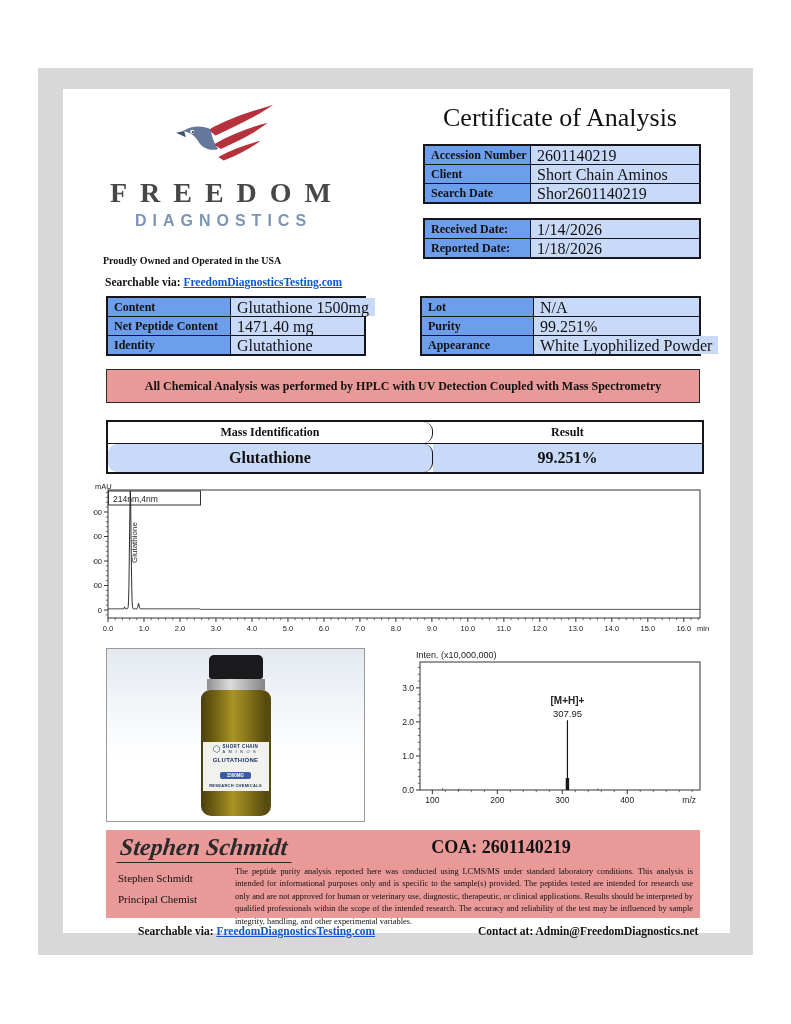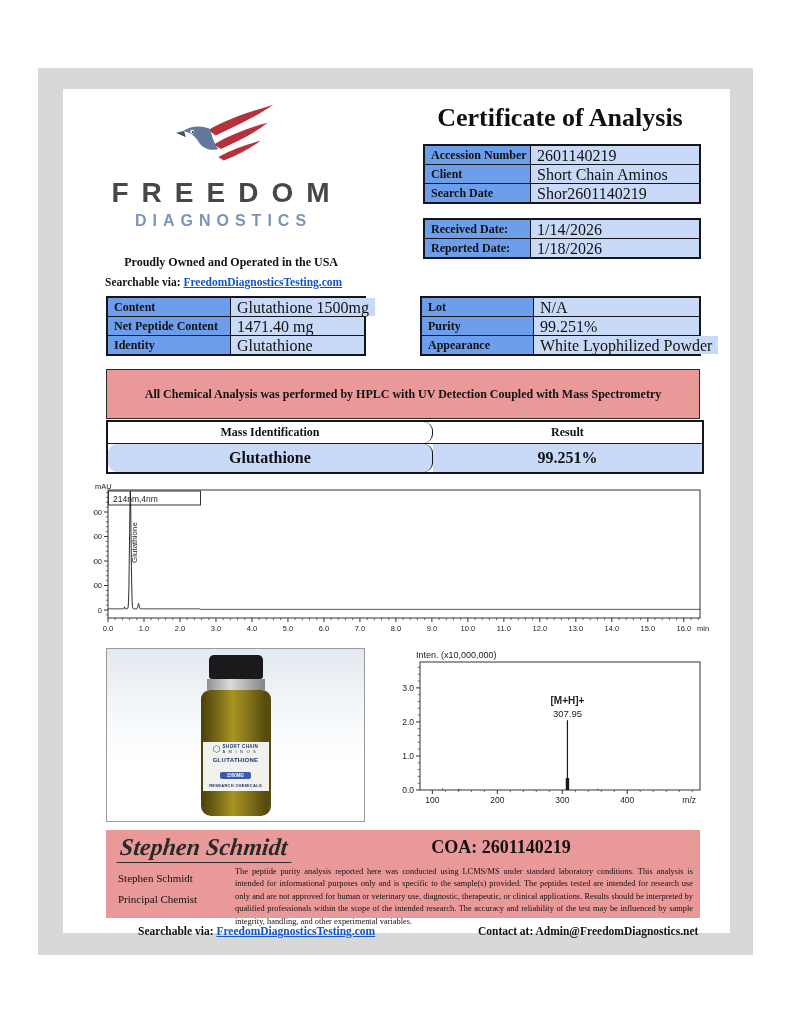"Certificate of Analysis" #title { font-weight: 700 -> 400 }
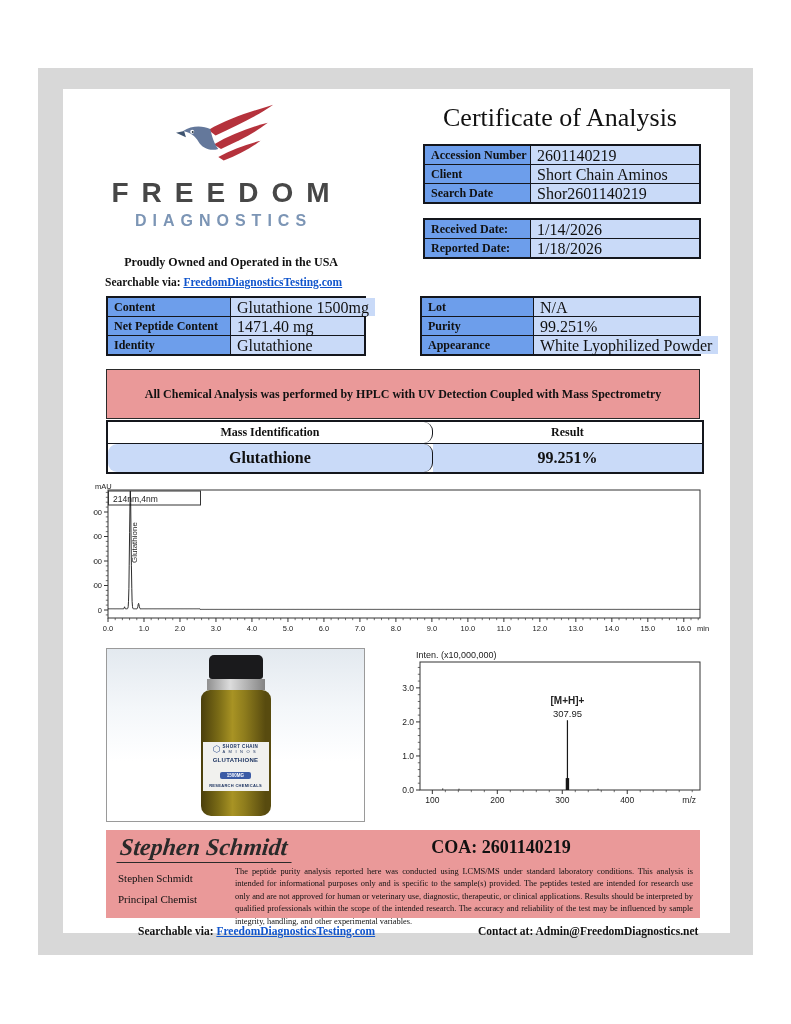"FREEDOM" .brand { font-family: Liberation Sans, sans-serif -> Liberation Serif, serif }
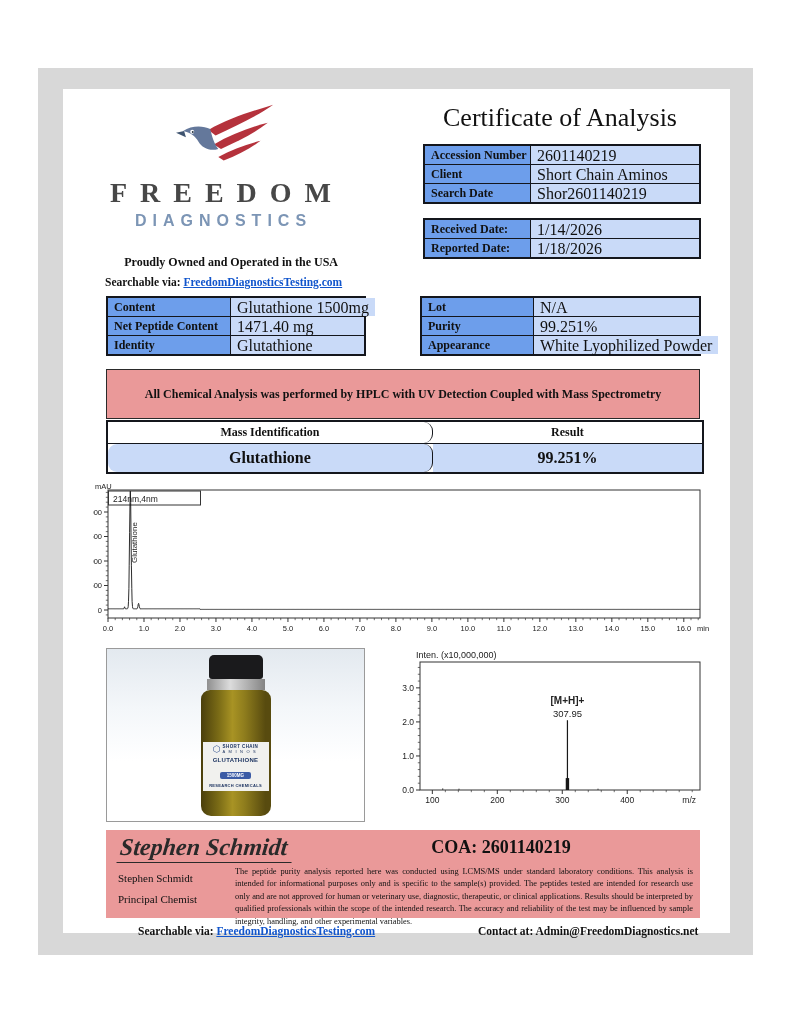"Proudly Owned and Operated in" #tagline { font-size: 12px -> 10px; text-align: right -> left }
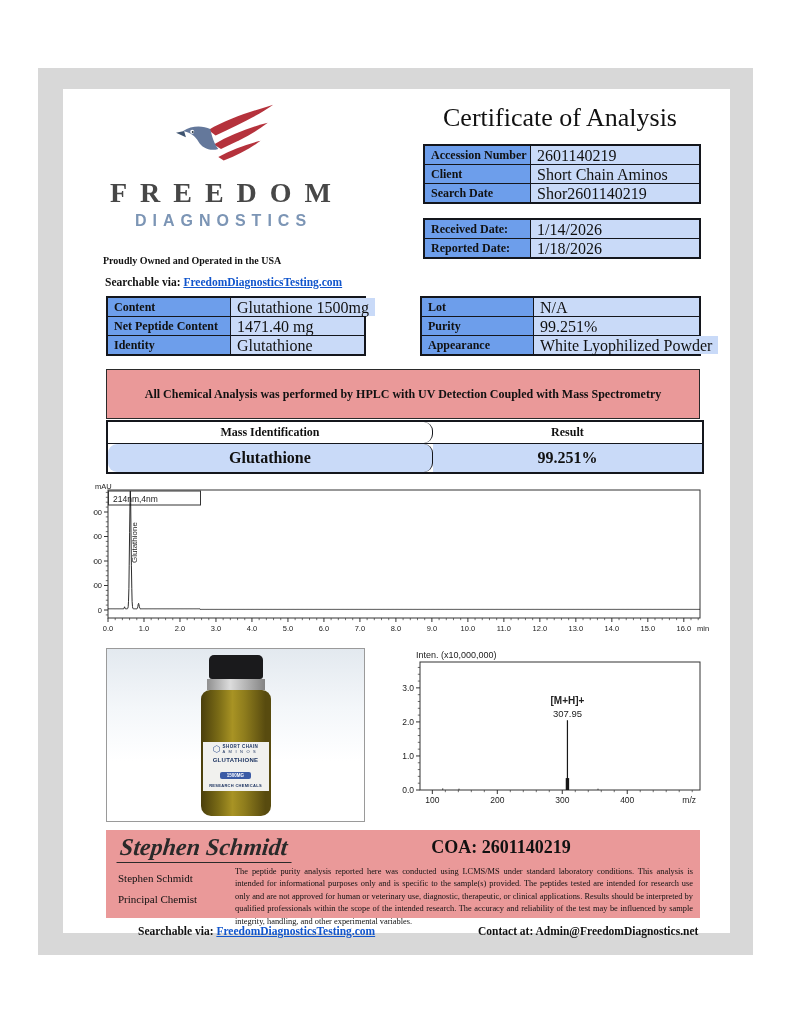"All Chemical Analysis was performed" #banner { height: 50px -> 34px }
